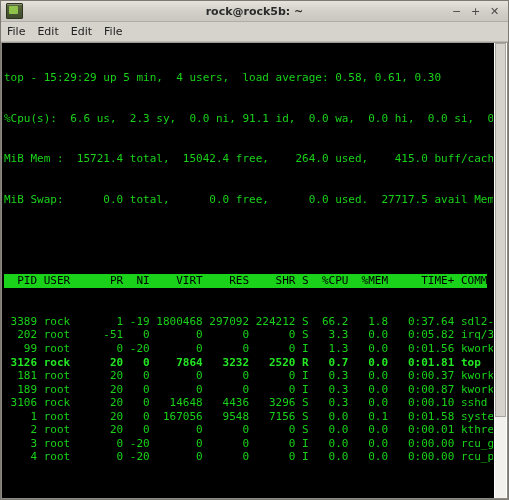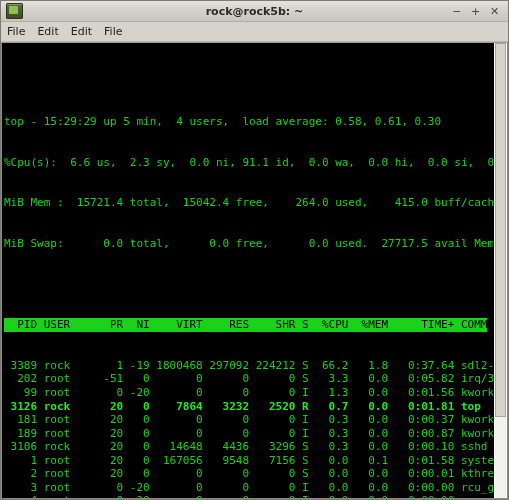"top - 15:29:29 up 5" .term { margin-top: 44px -> none }
